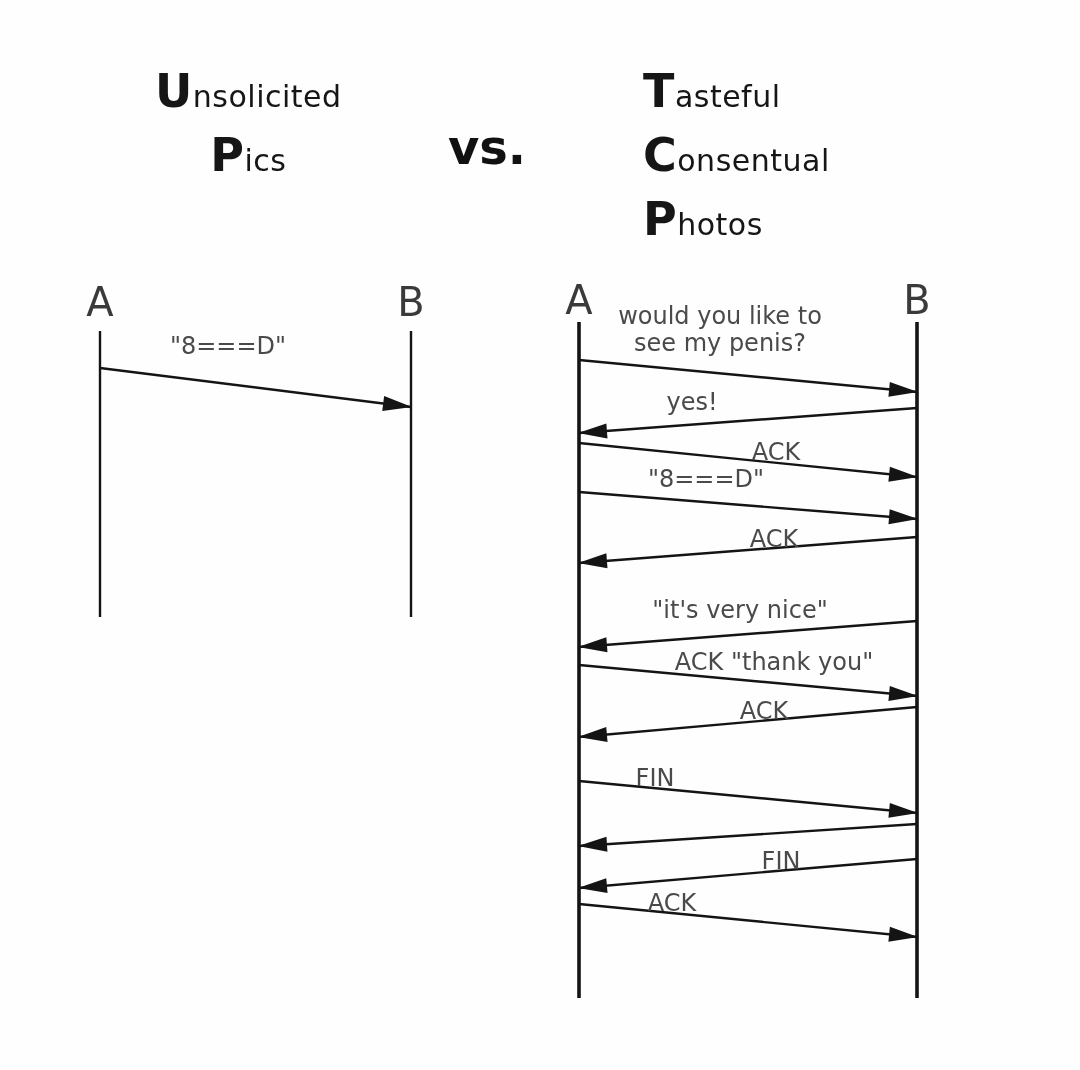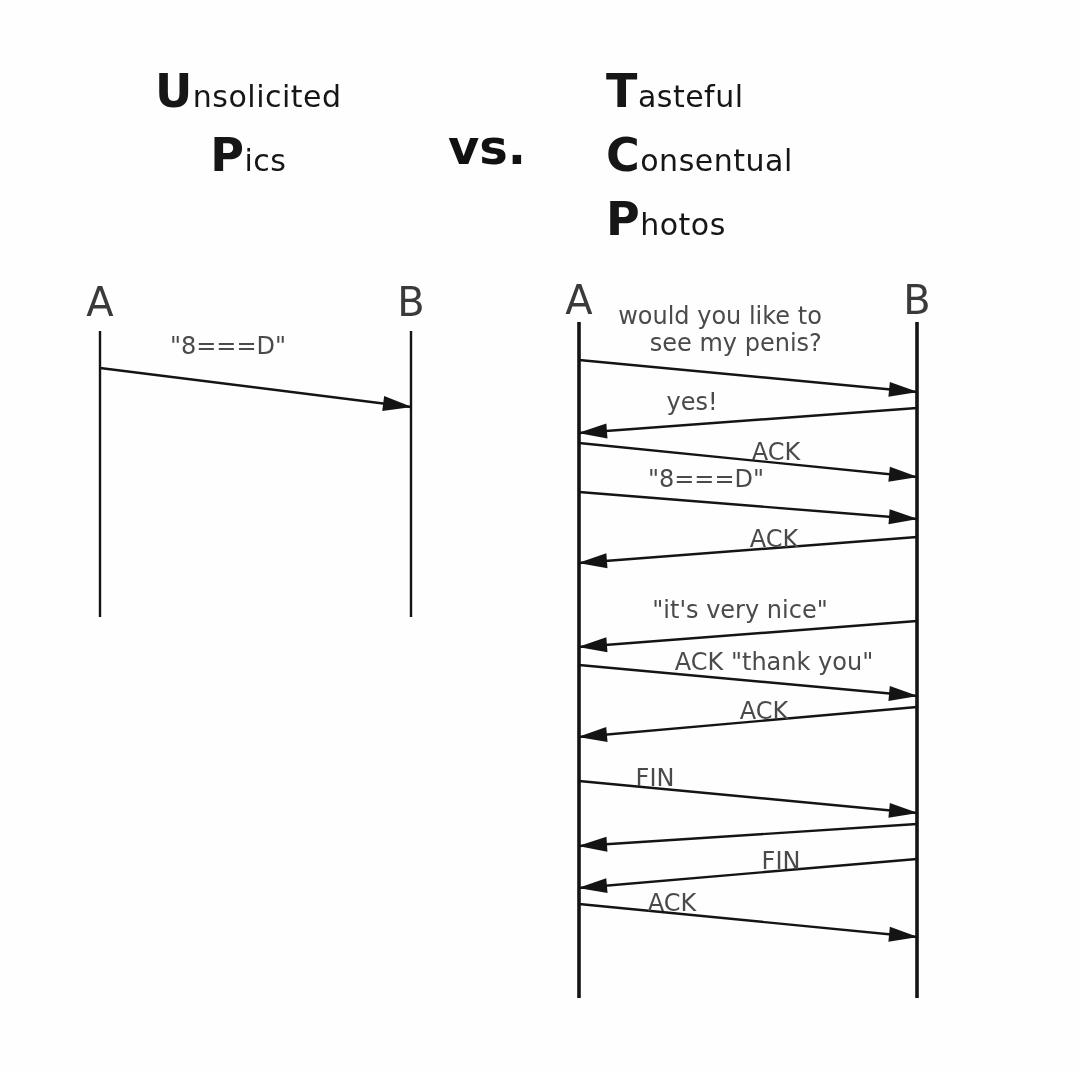"Tasteful" .title-block.right { left: 606px -> 643px }
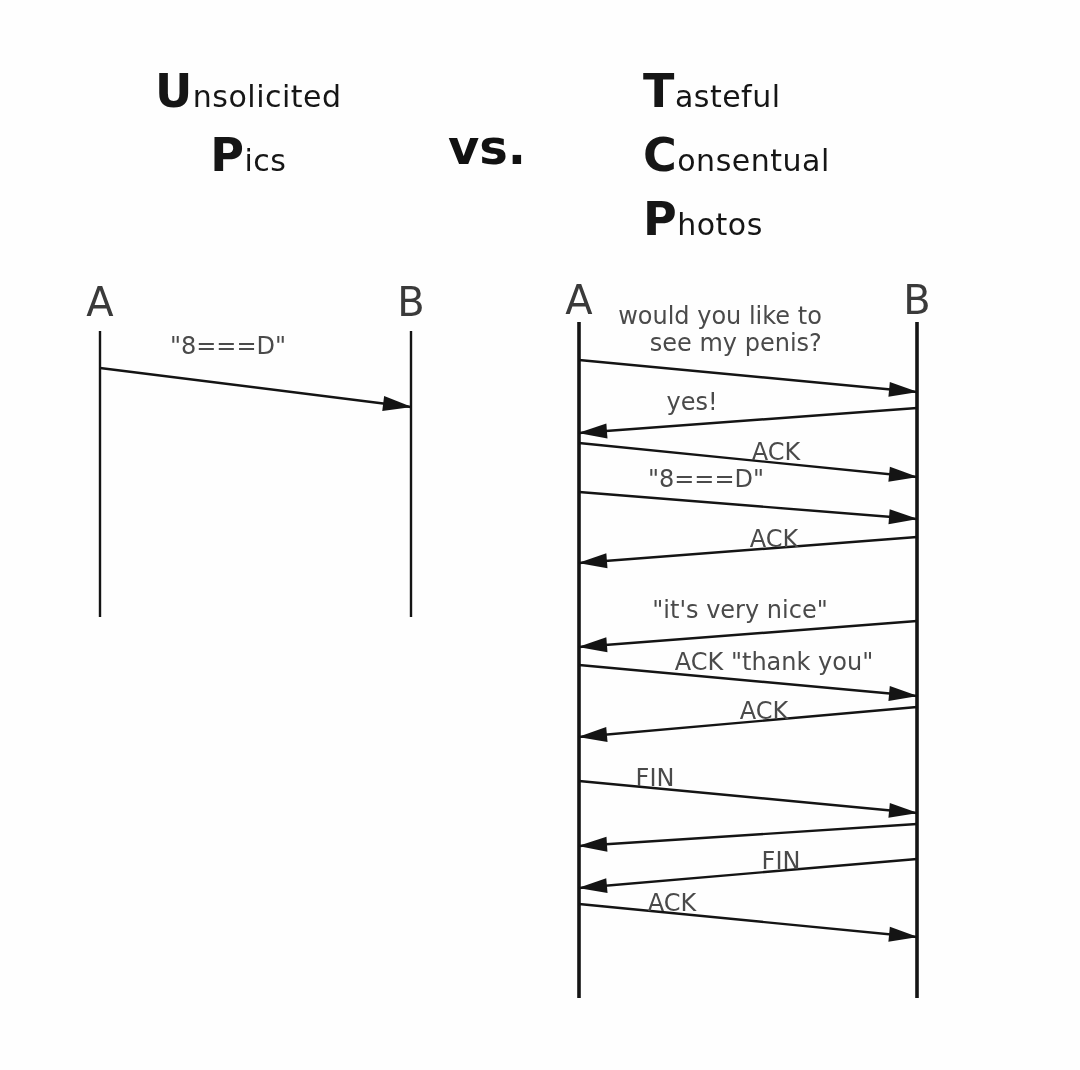"would you like to" .message-label { text-align: right -> center }
